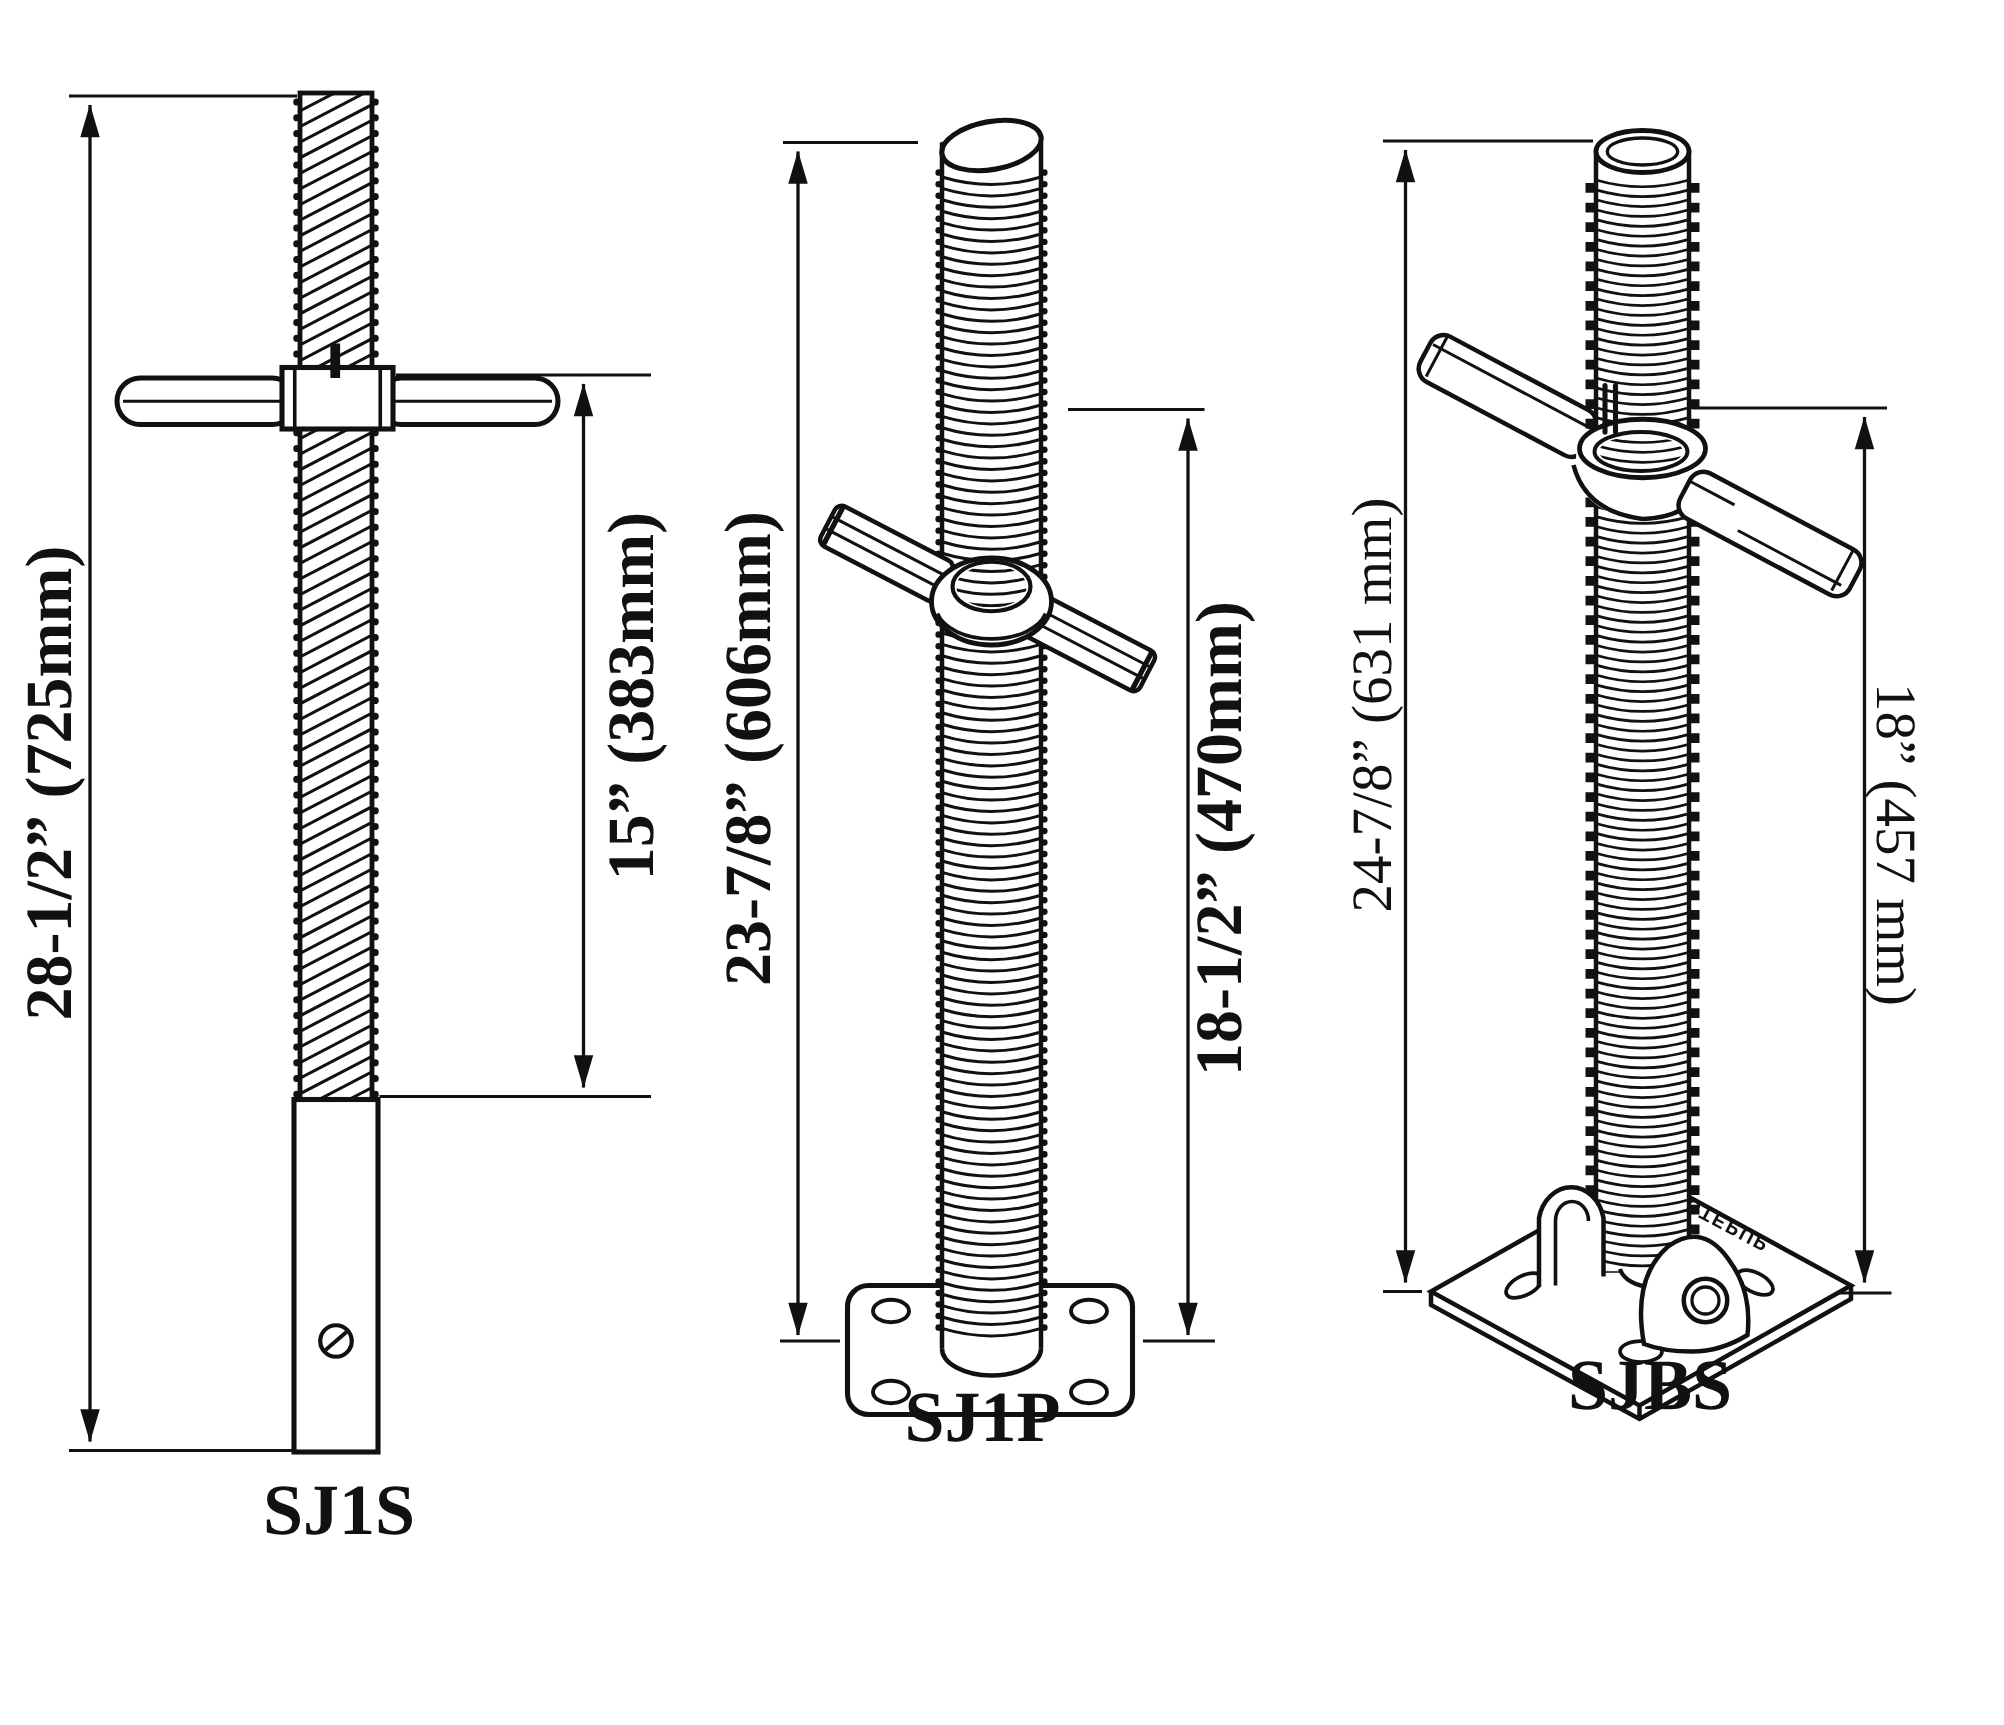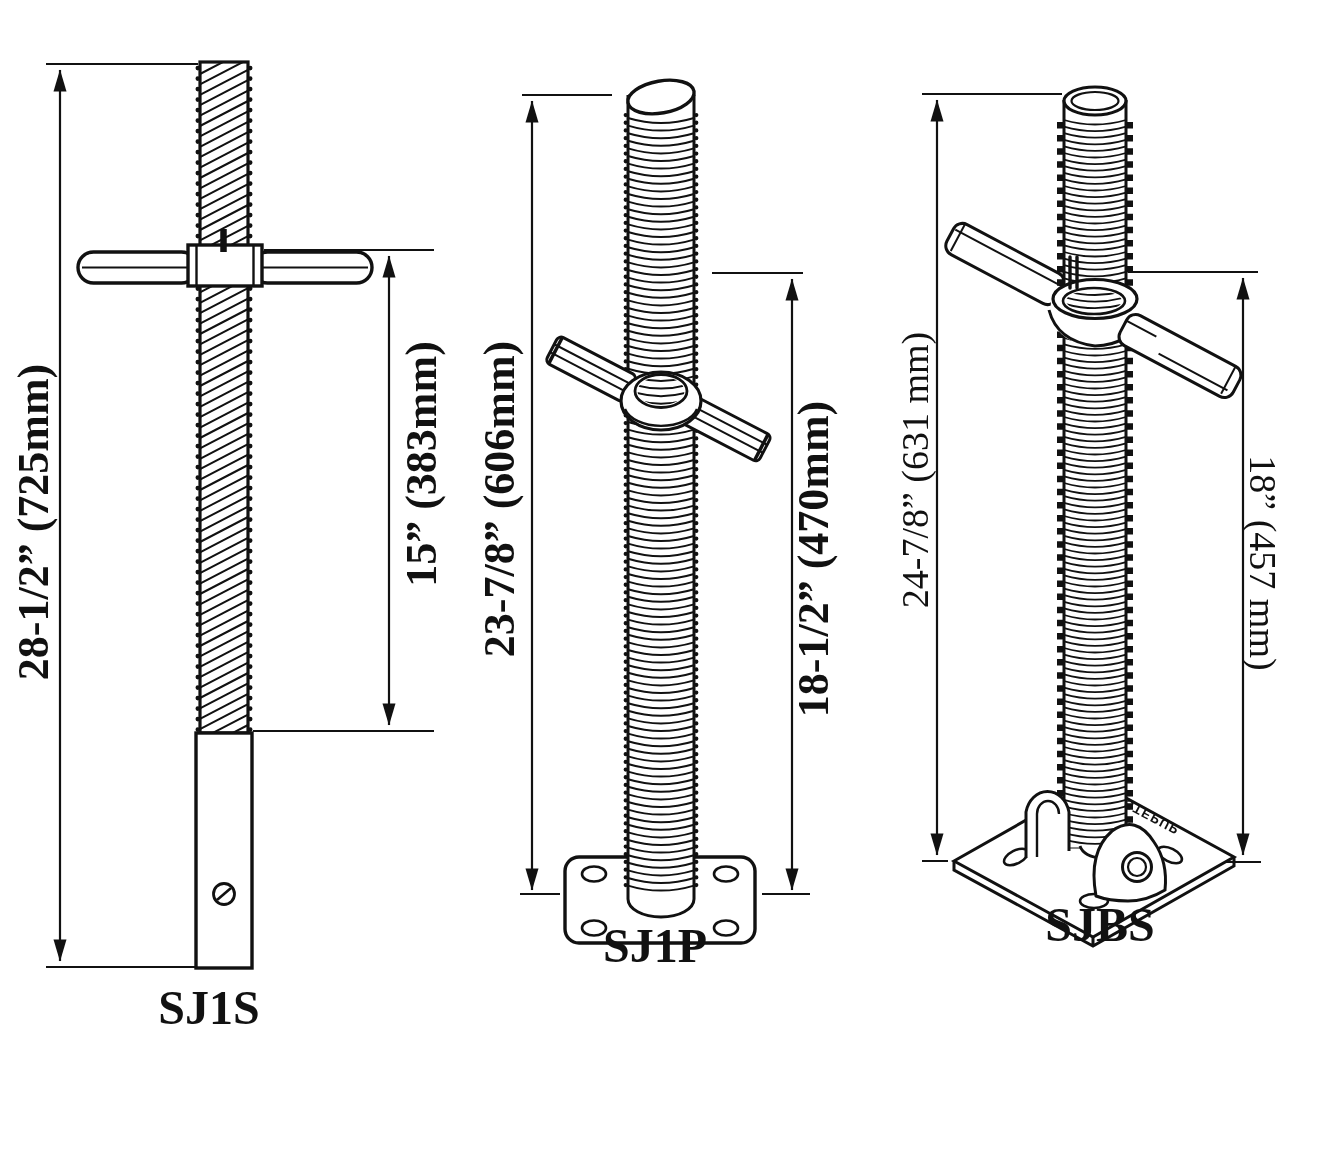"SJ1S" div.plabel { left: 209px -> 226px }
